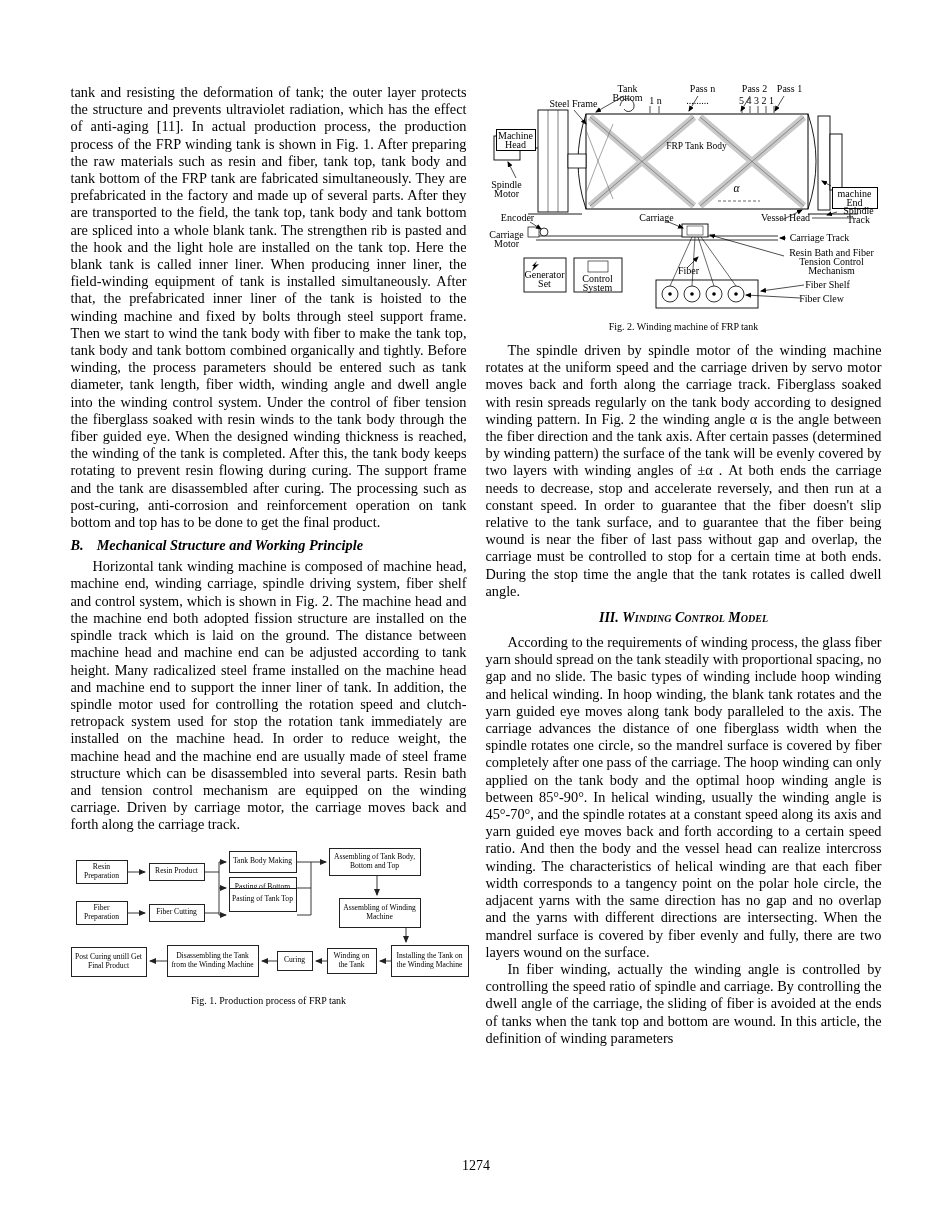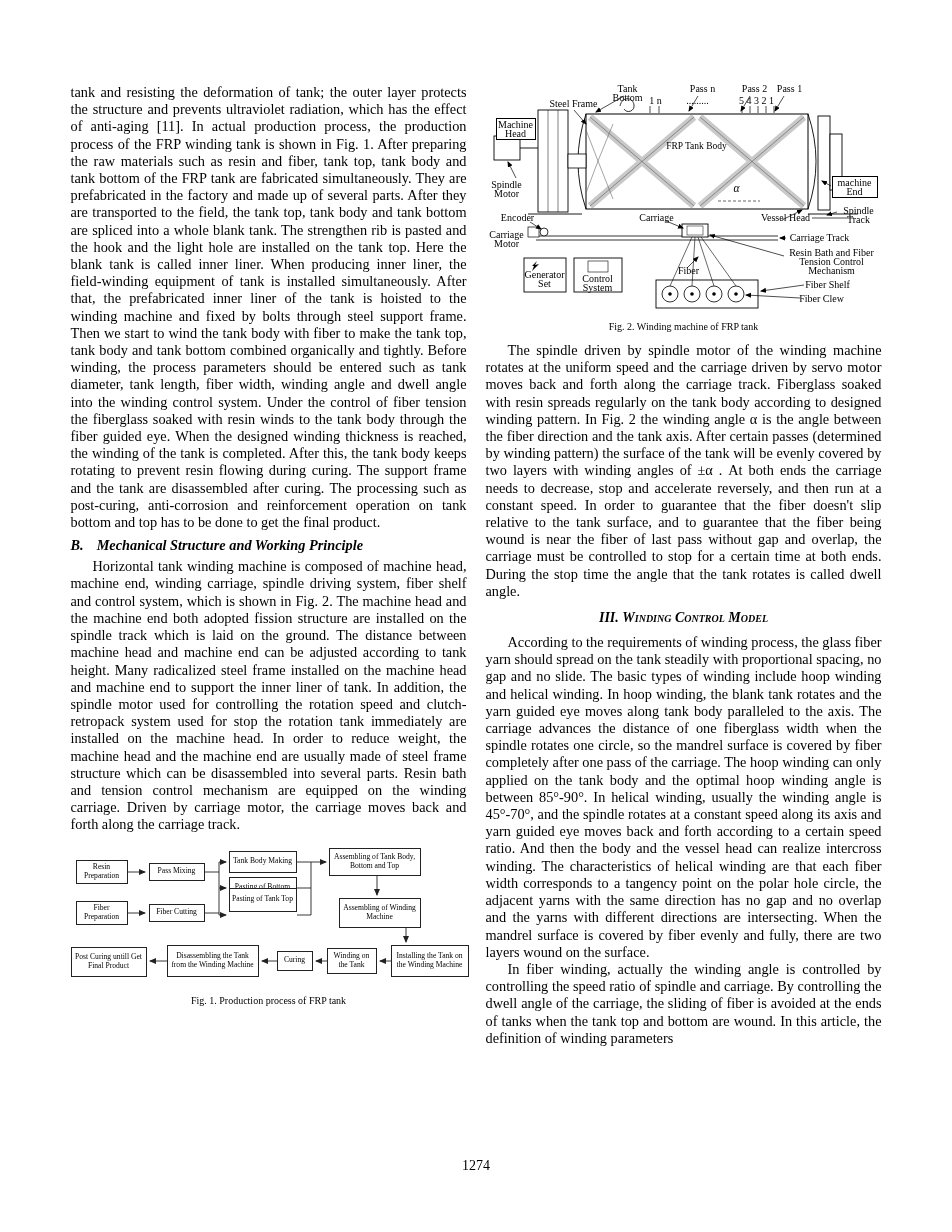"Machine Head" .d-label.boxed { margin-top: none -> 11px }
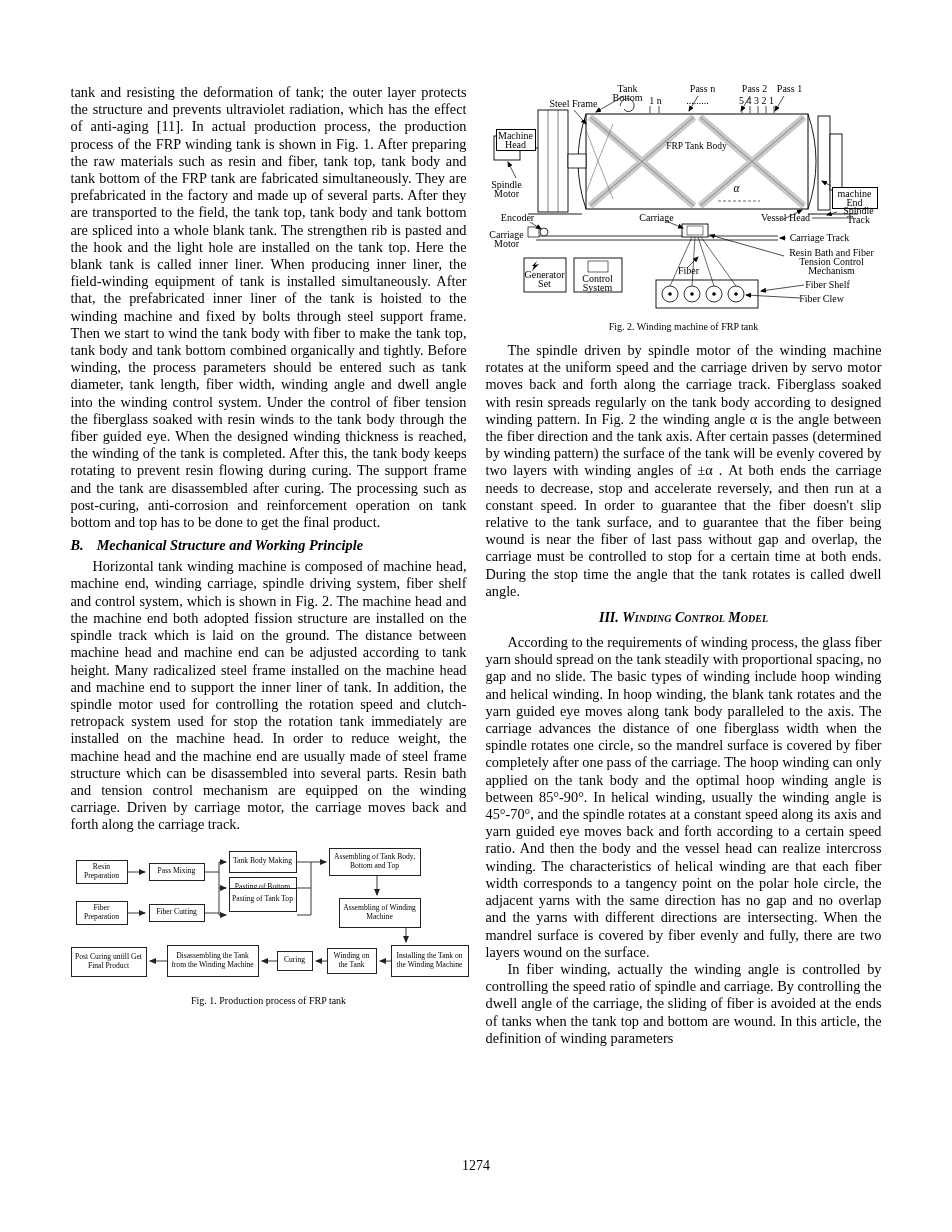"Pass Mixing" div.fc-box { text: Pass Mixing -> Resin Product }
